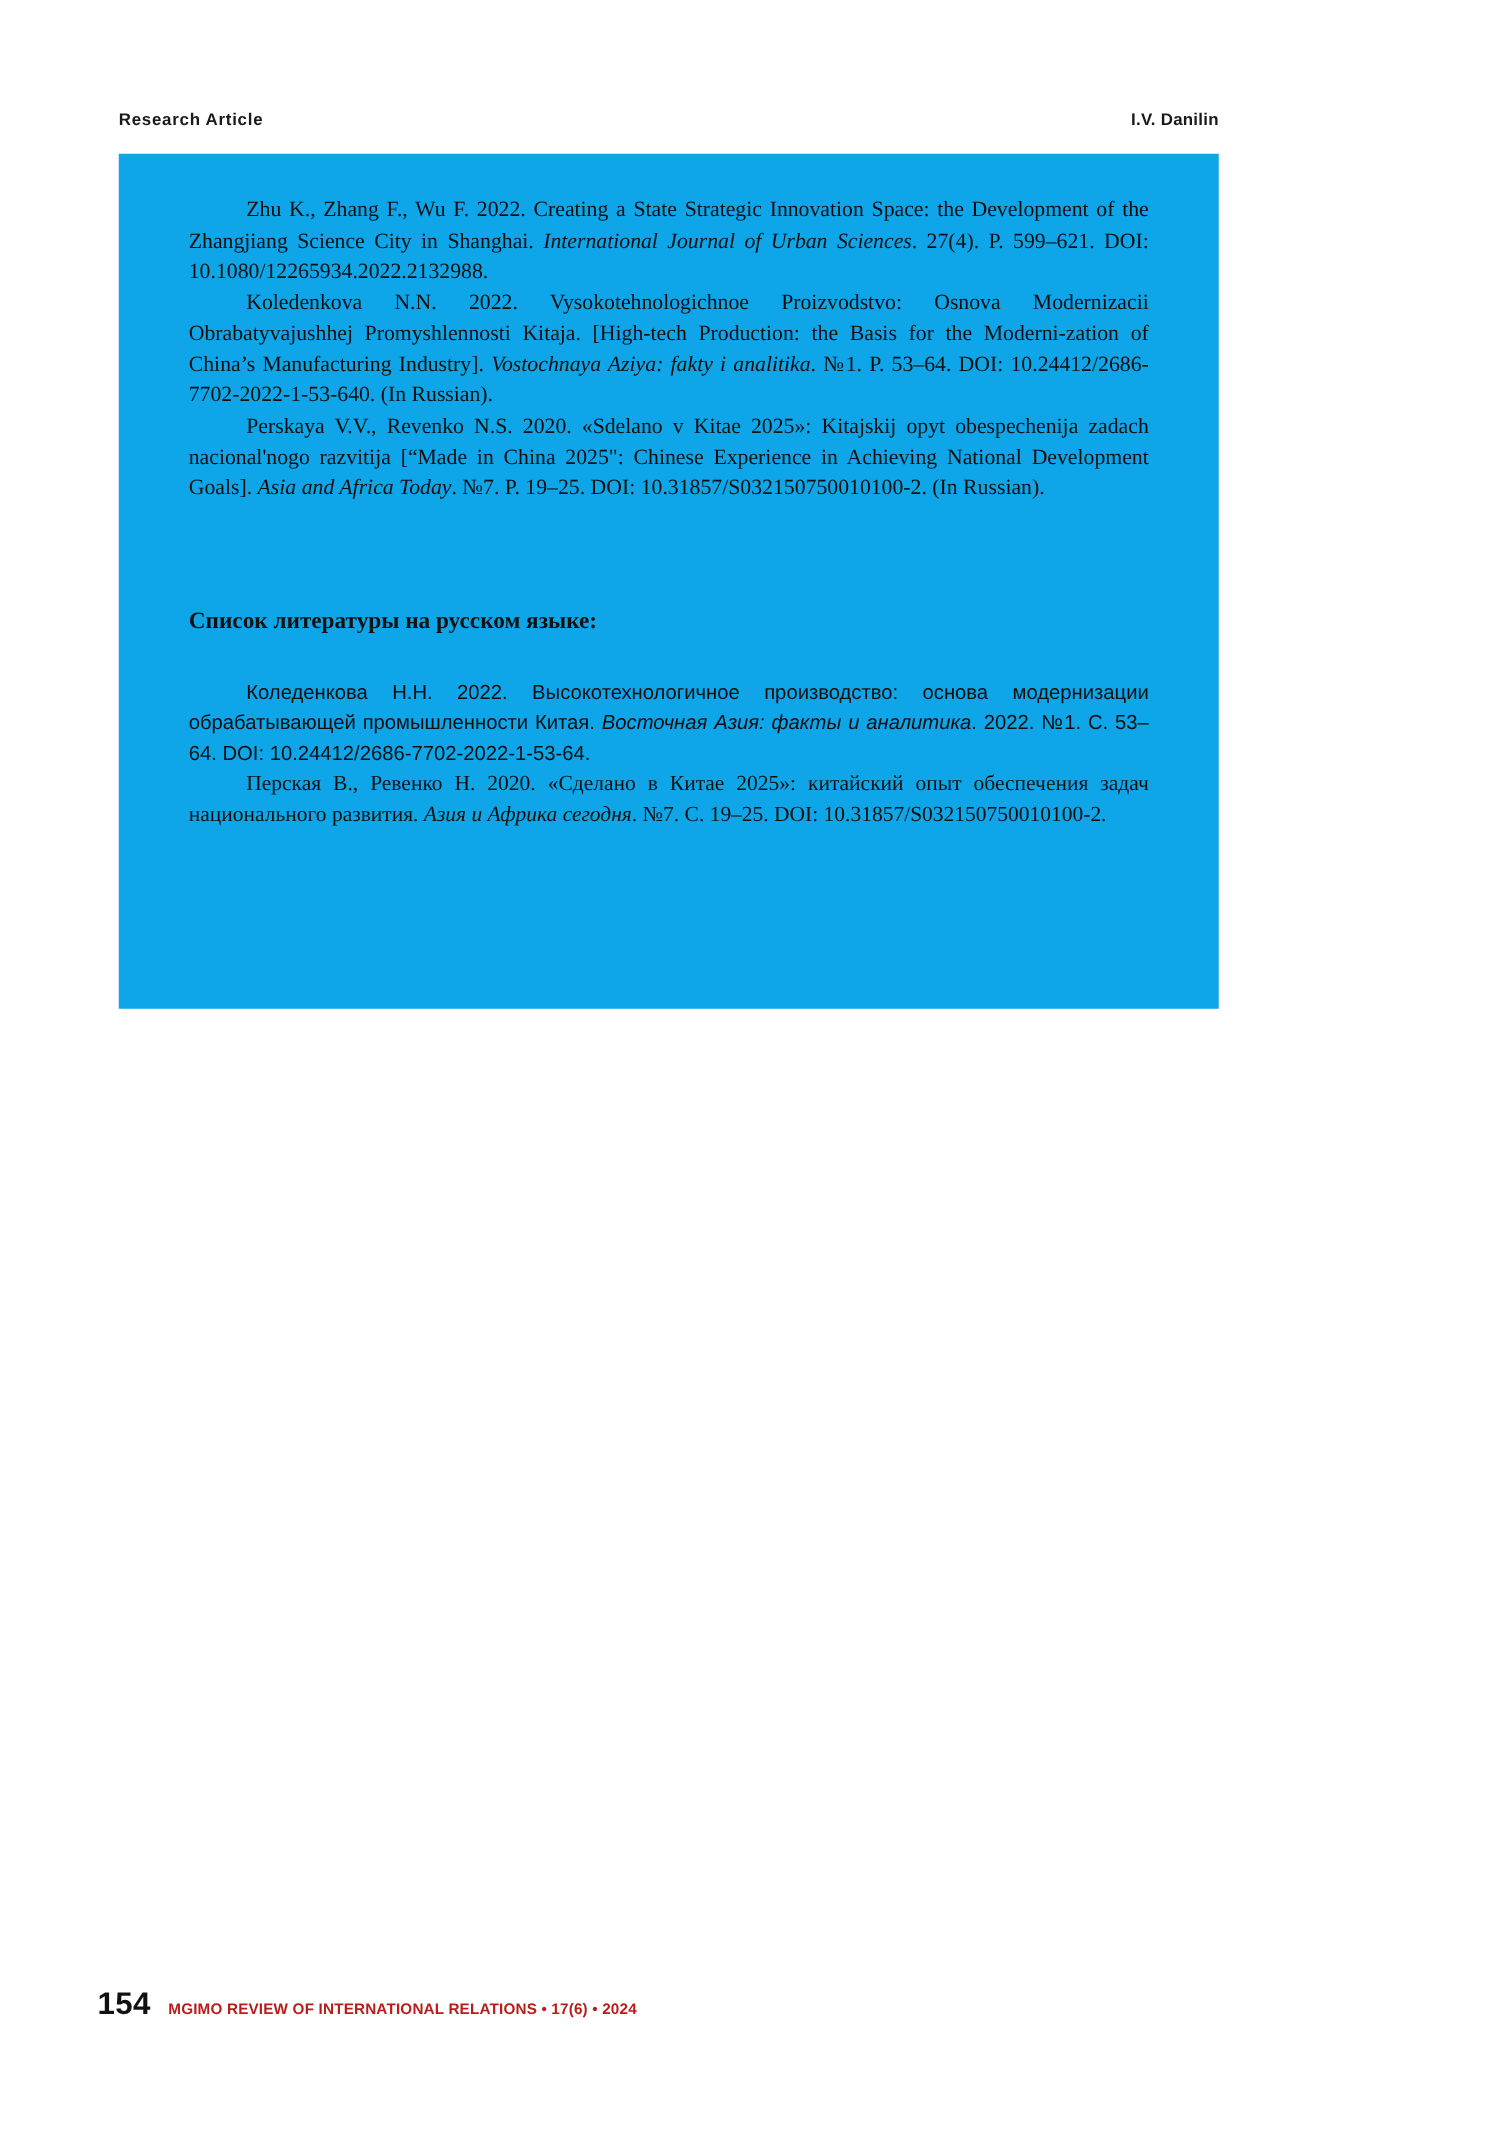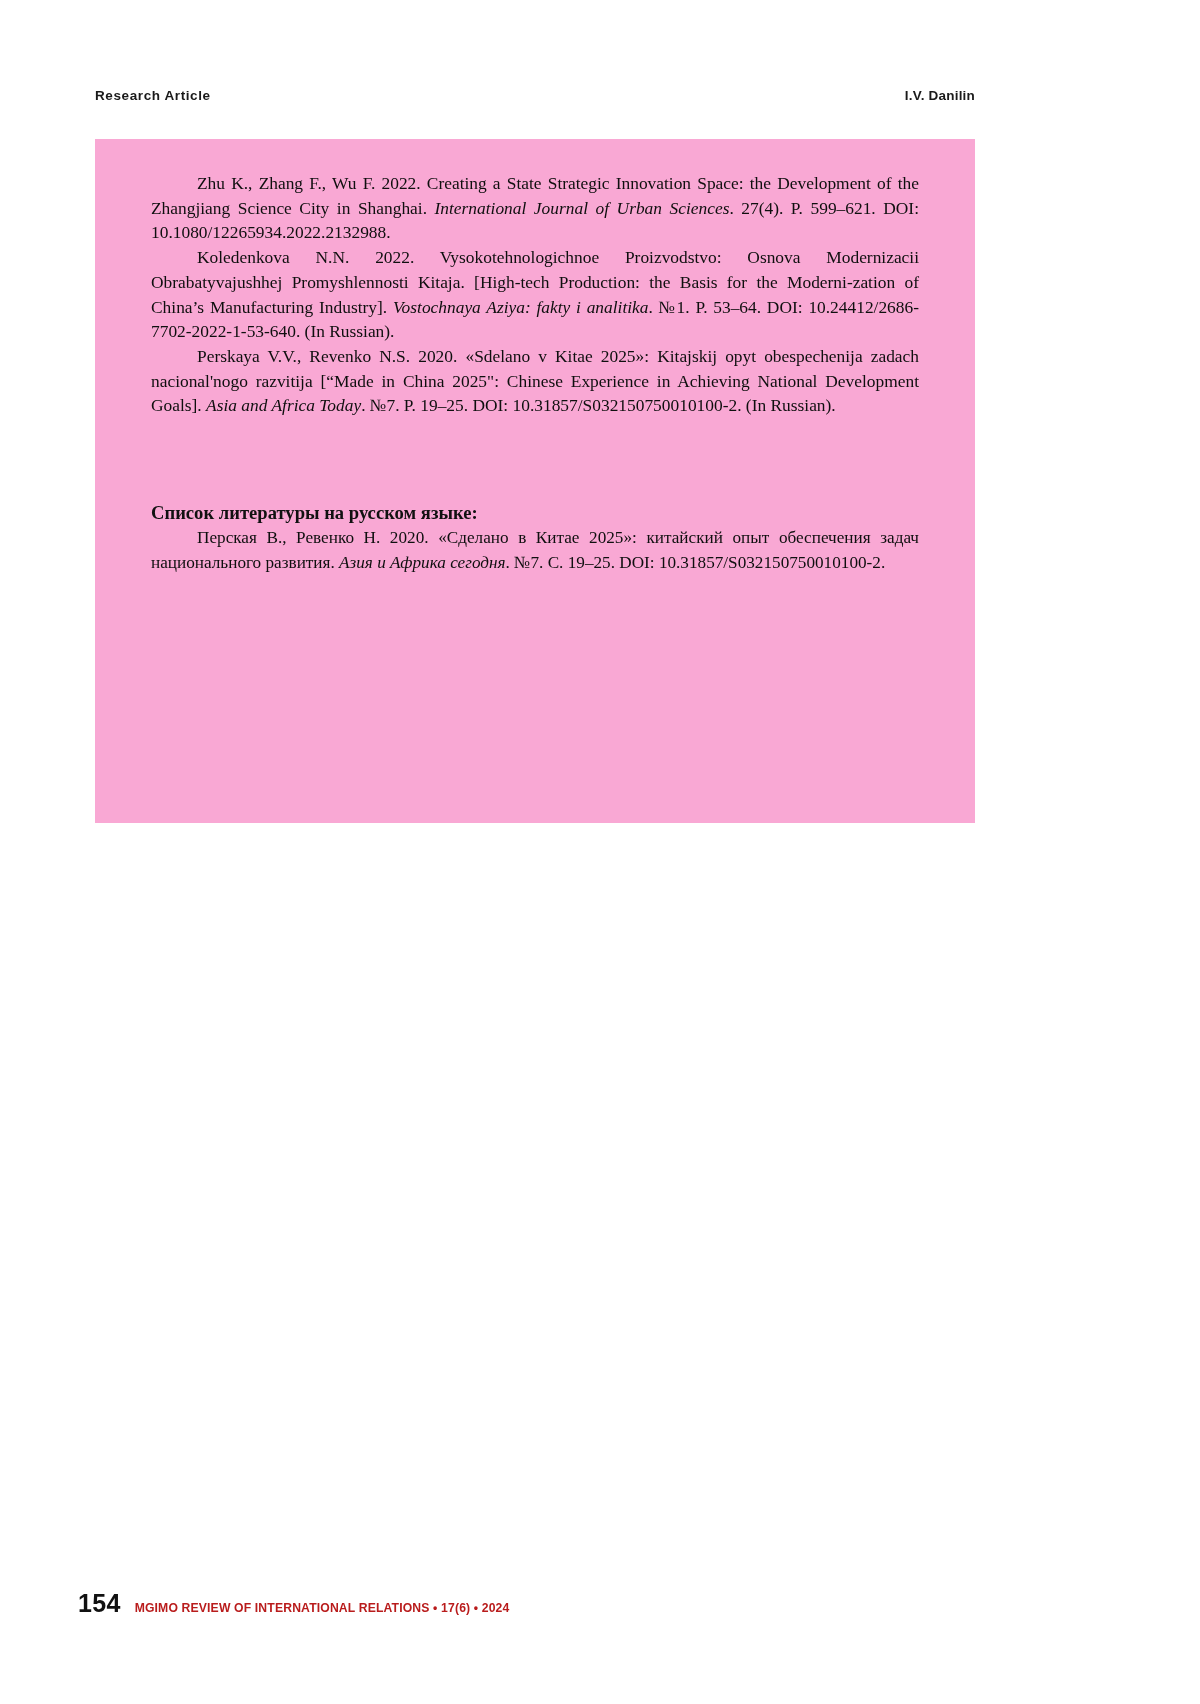"Zhu K., Zhang F., Wu" .refpanel { background: #f9a8d4 -> #0ea5e9; top: 139px -> 123px }
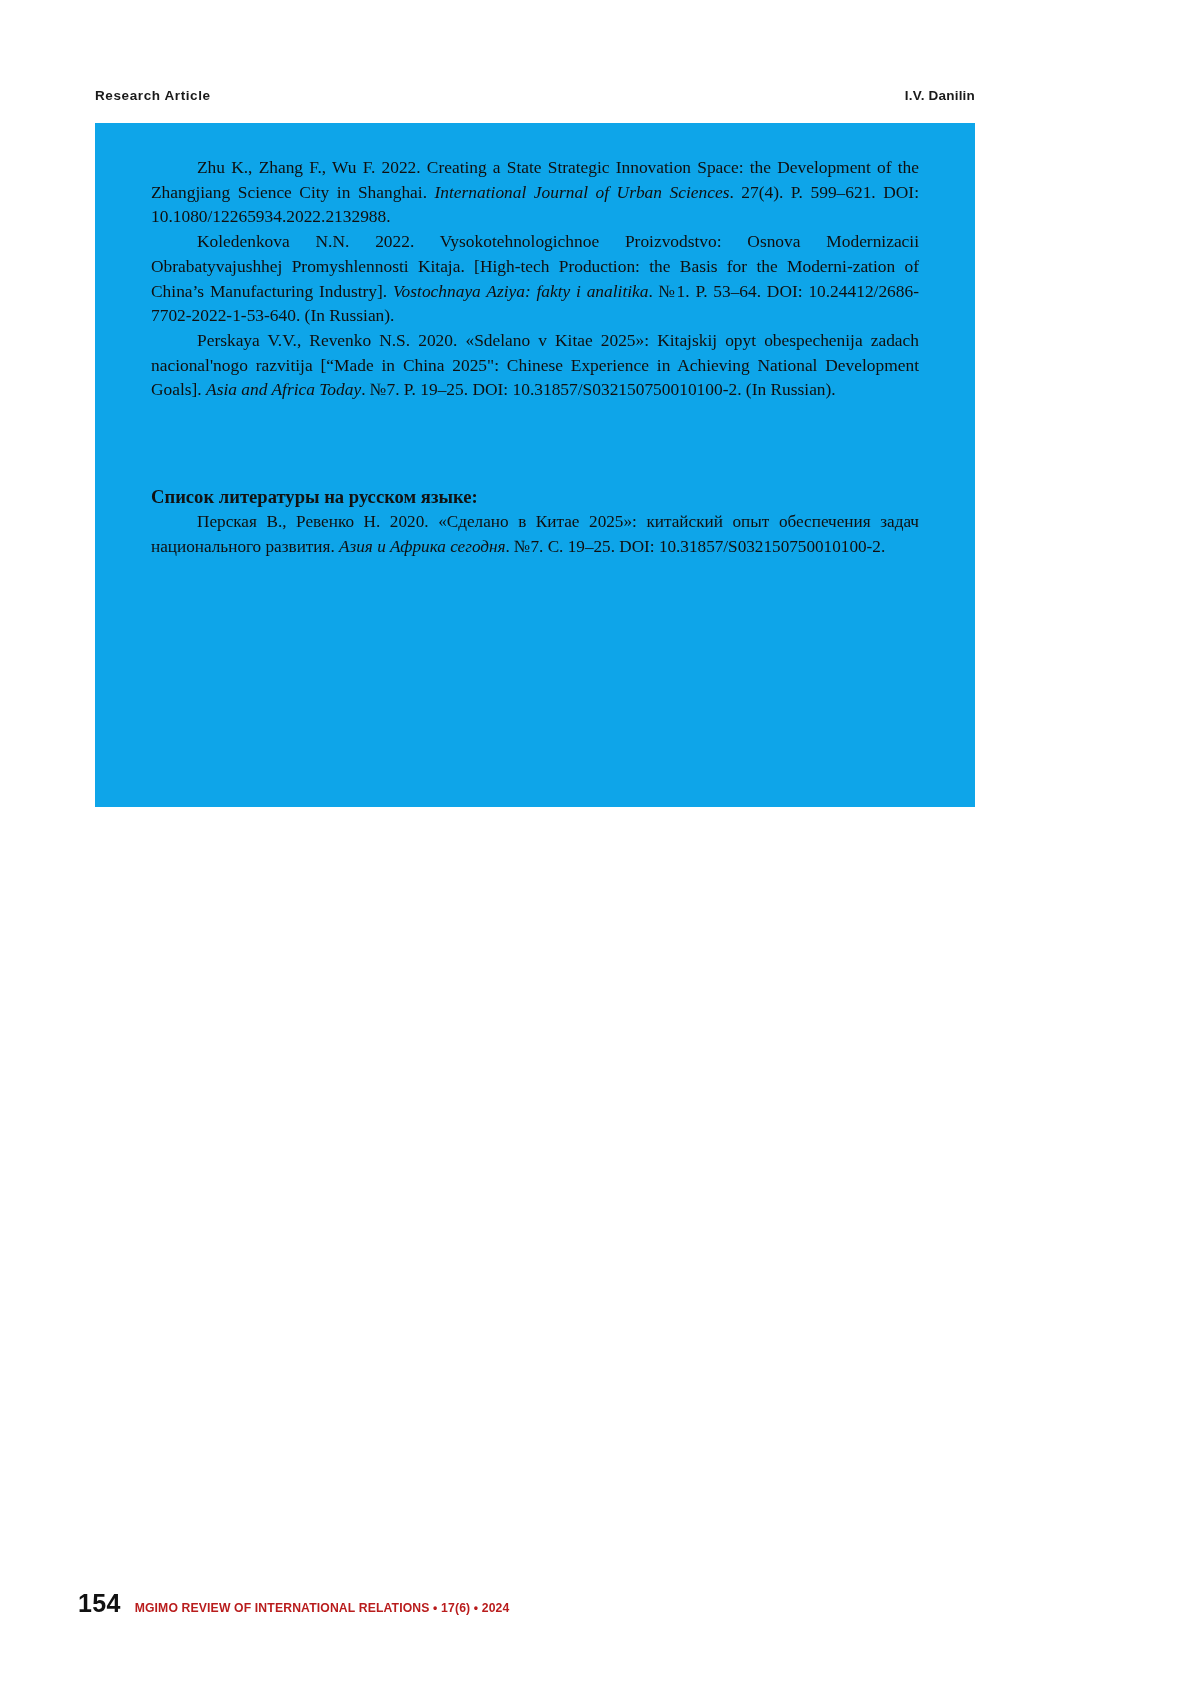"Коледенкова Н.Н. 2022." p.ref { html: none -> <p><span>Коледенкова Н.Н. 2022. Высокотехнологичное производство: основа модернизации обрабатывающей промышленности Китая. </span><span>Восточная Азия: факты и аналитика</span><span>. 2022. №1. С. 53–64. DOI: 10.24412/2686-7702-2022-1-53-64.</span></p> }
